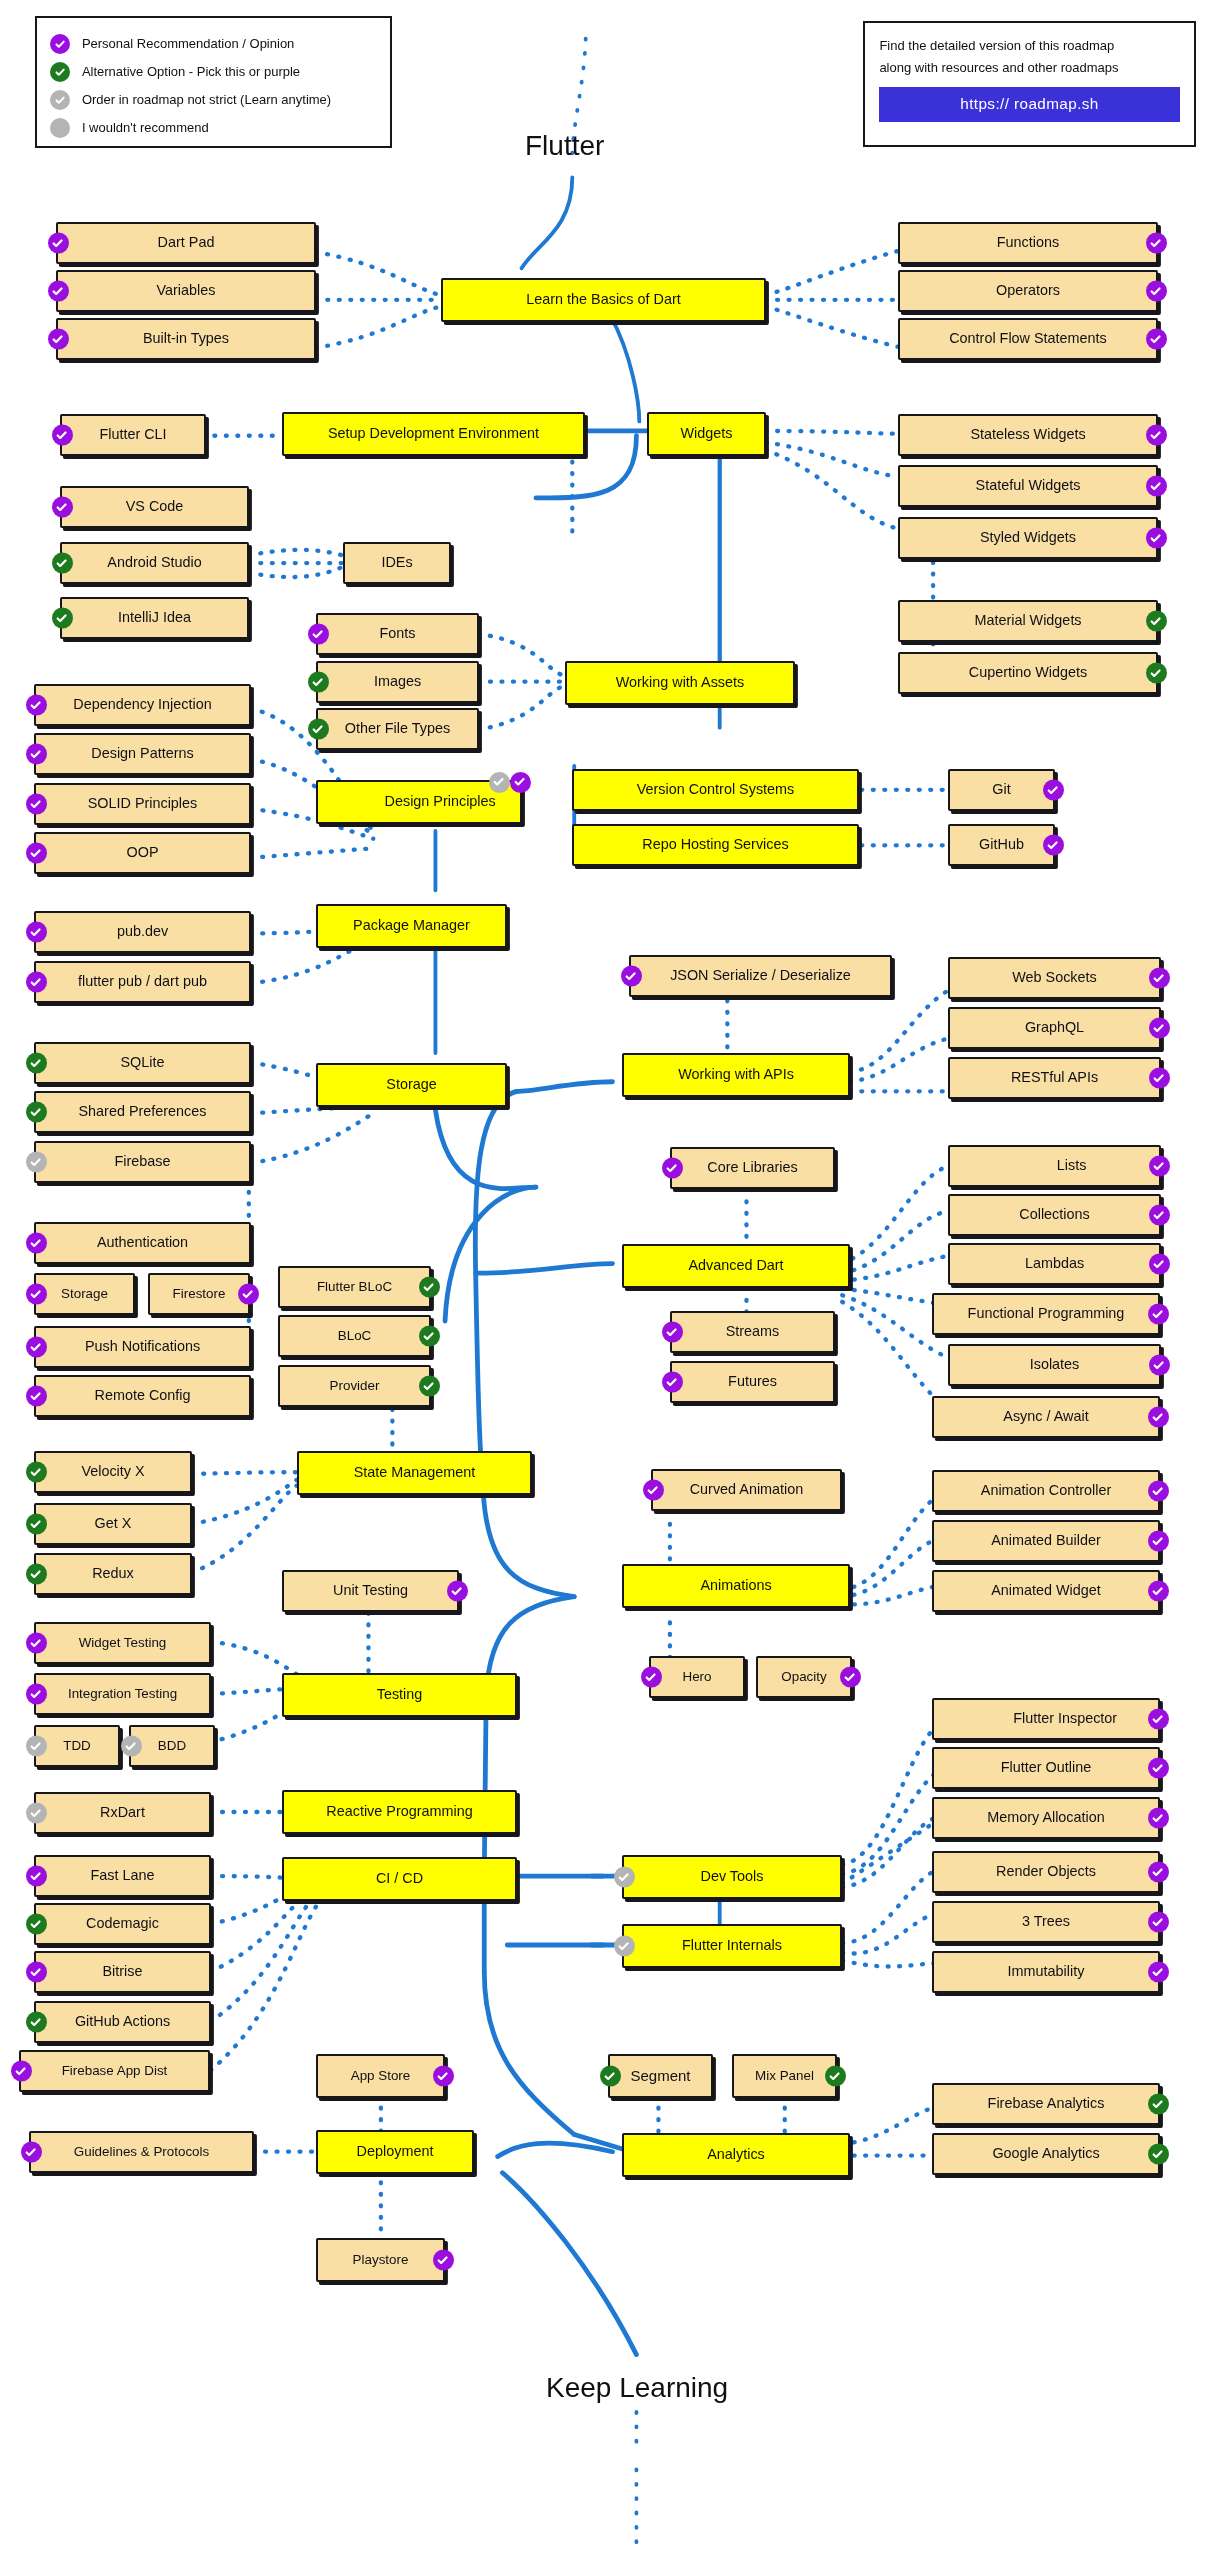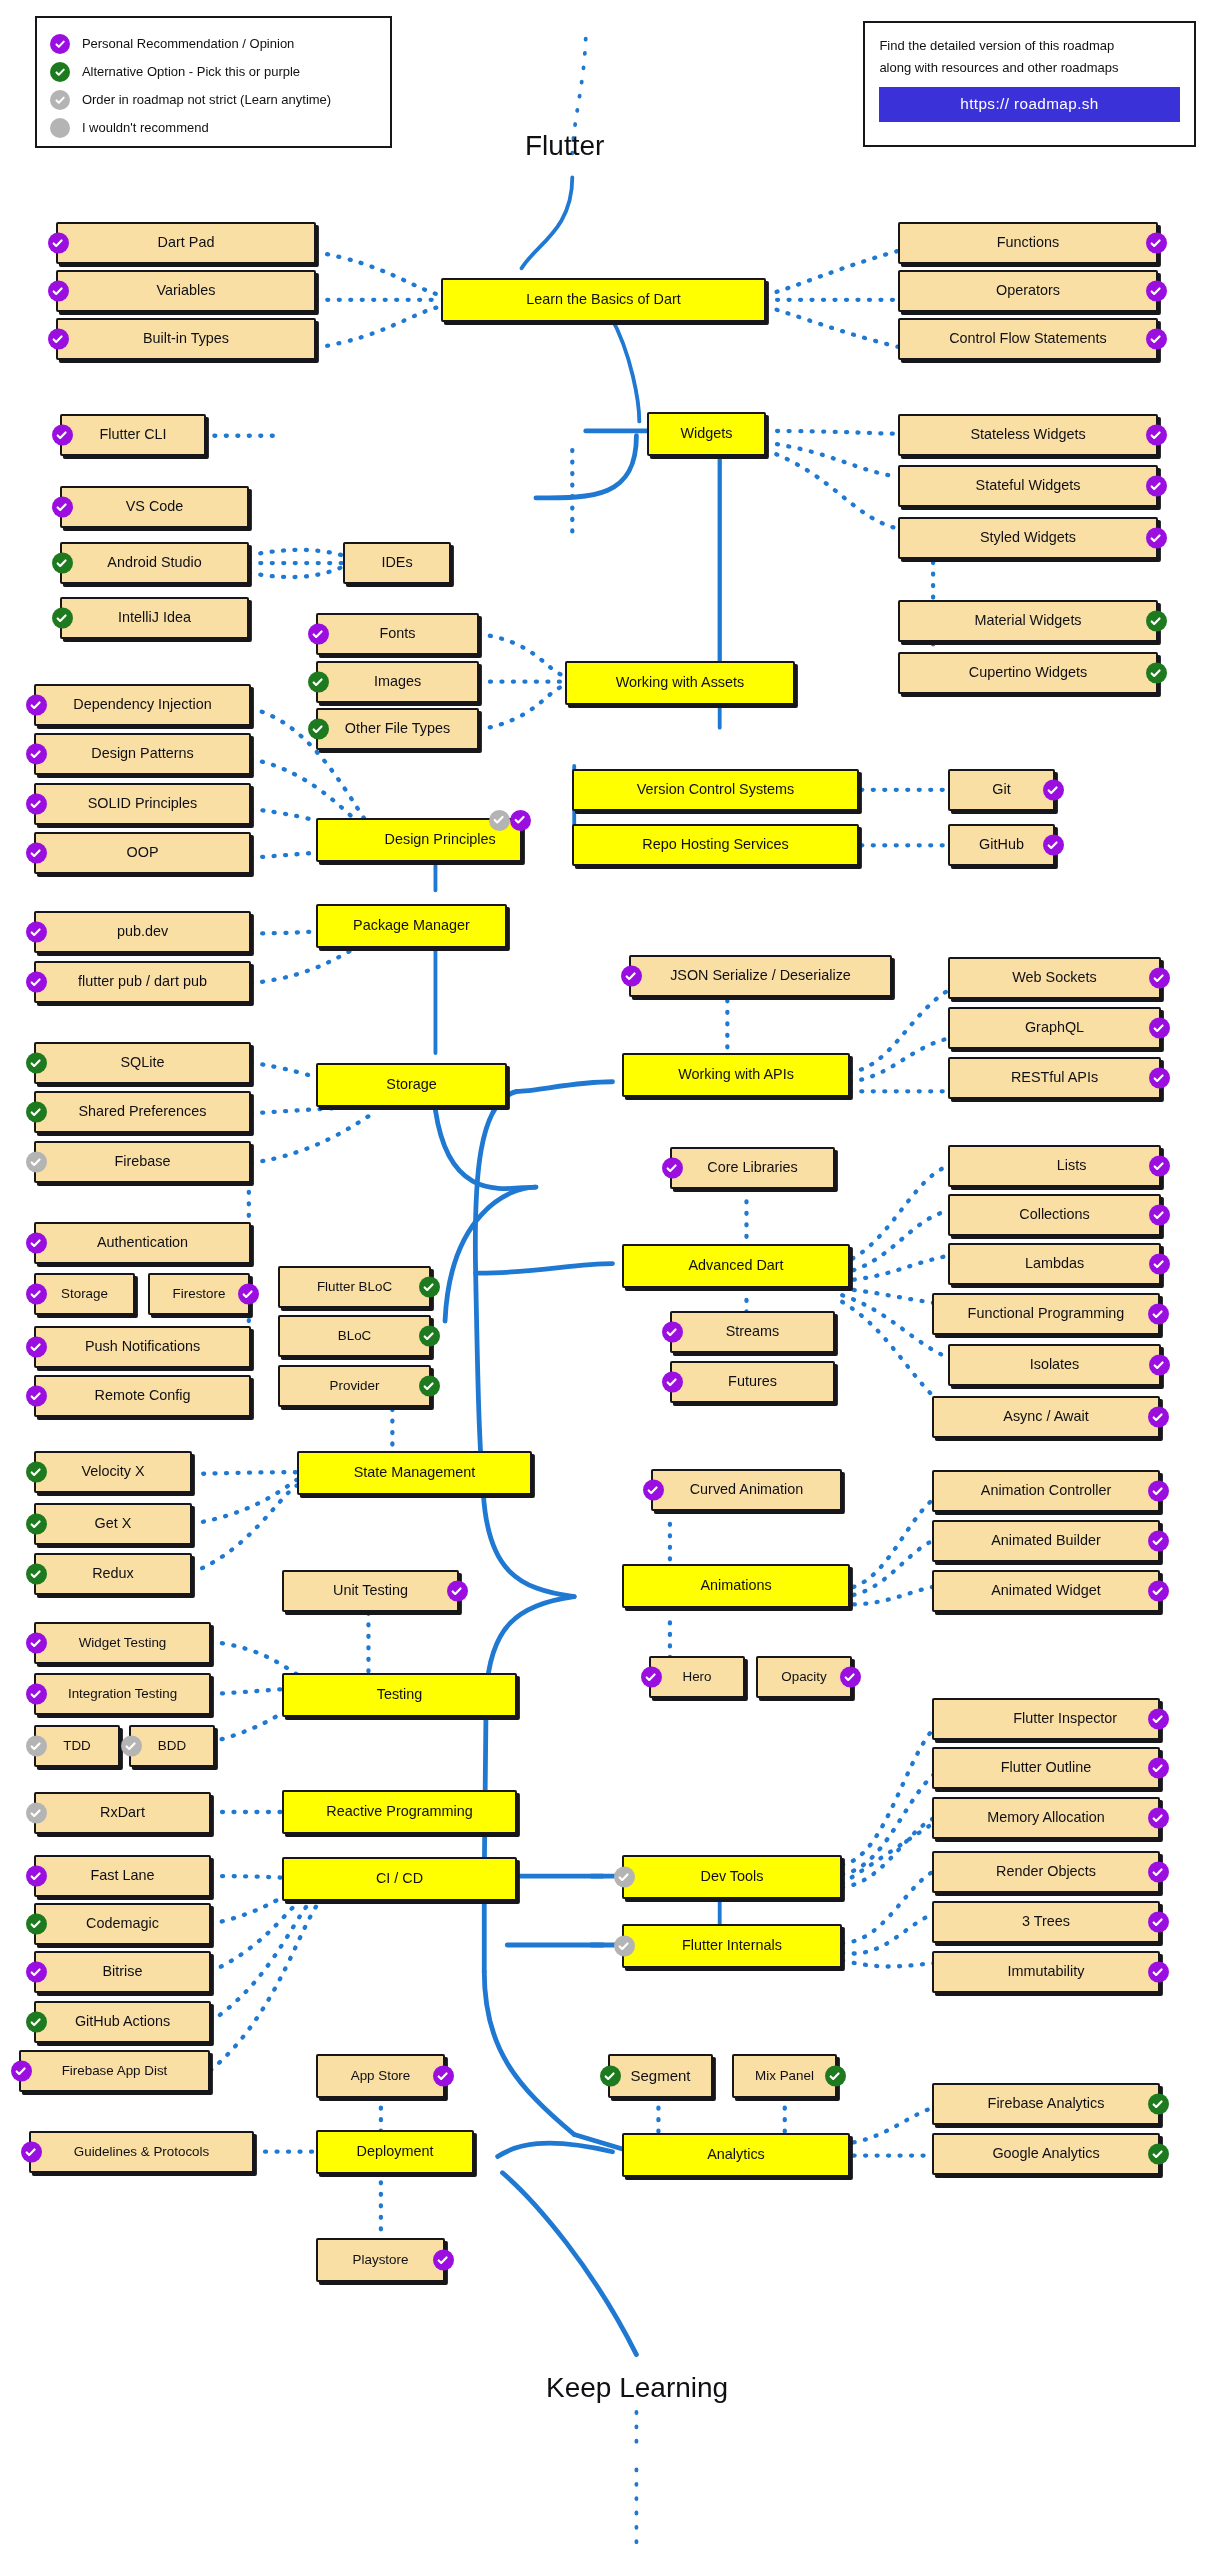"Setup Development Environment" div.node { html: none -> <div> <span>Setup Development Environment</span> </div> }
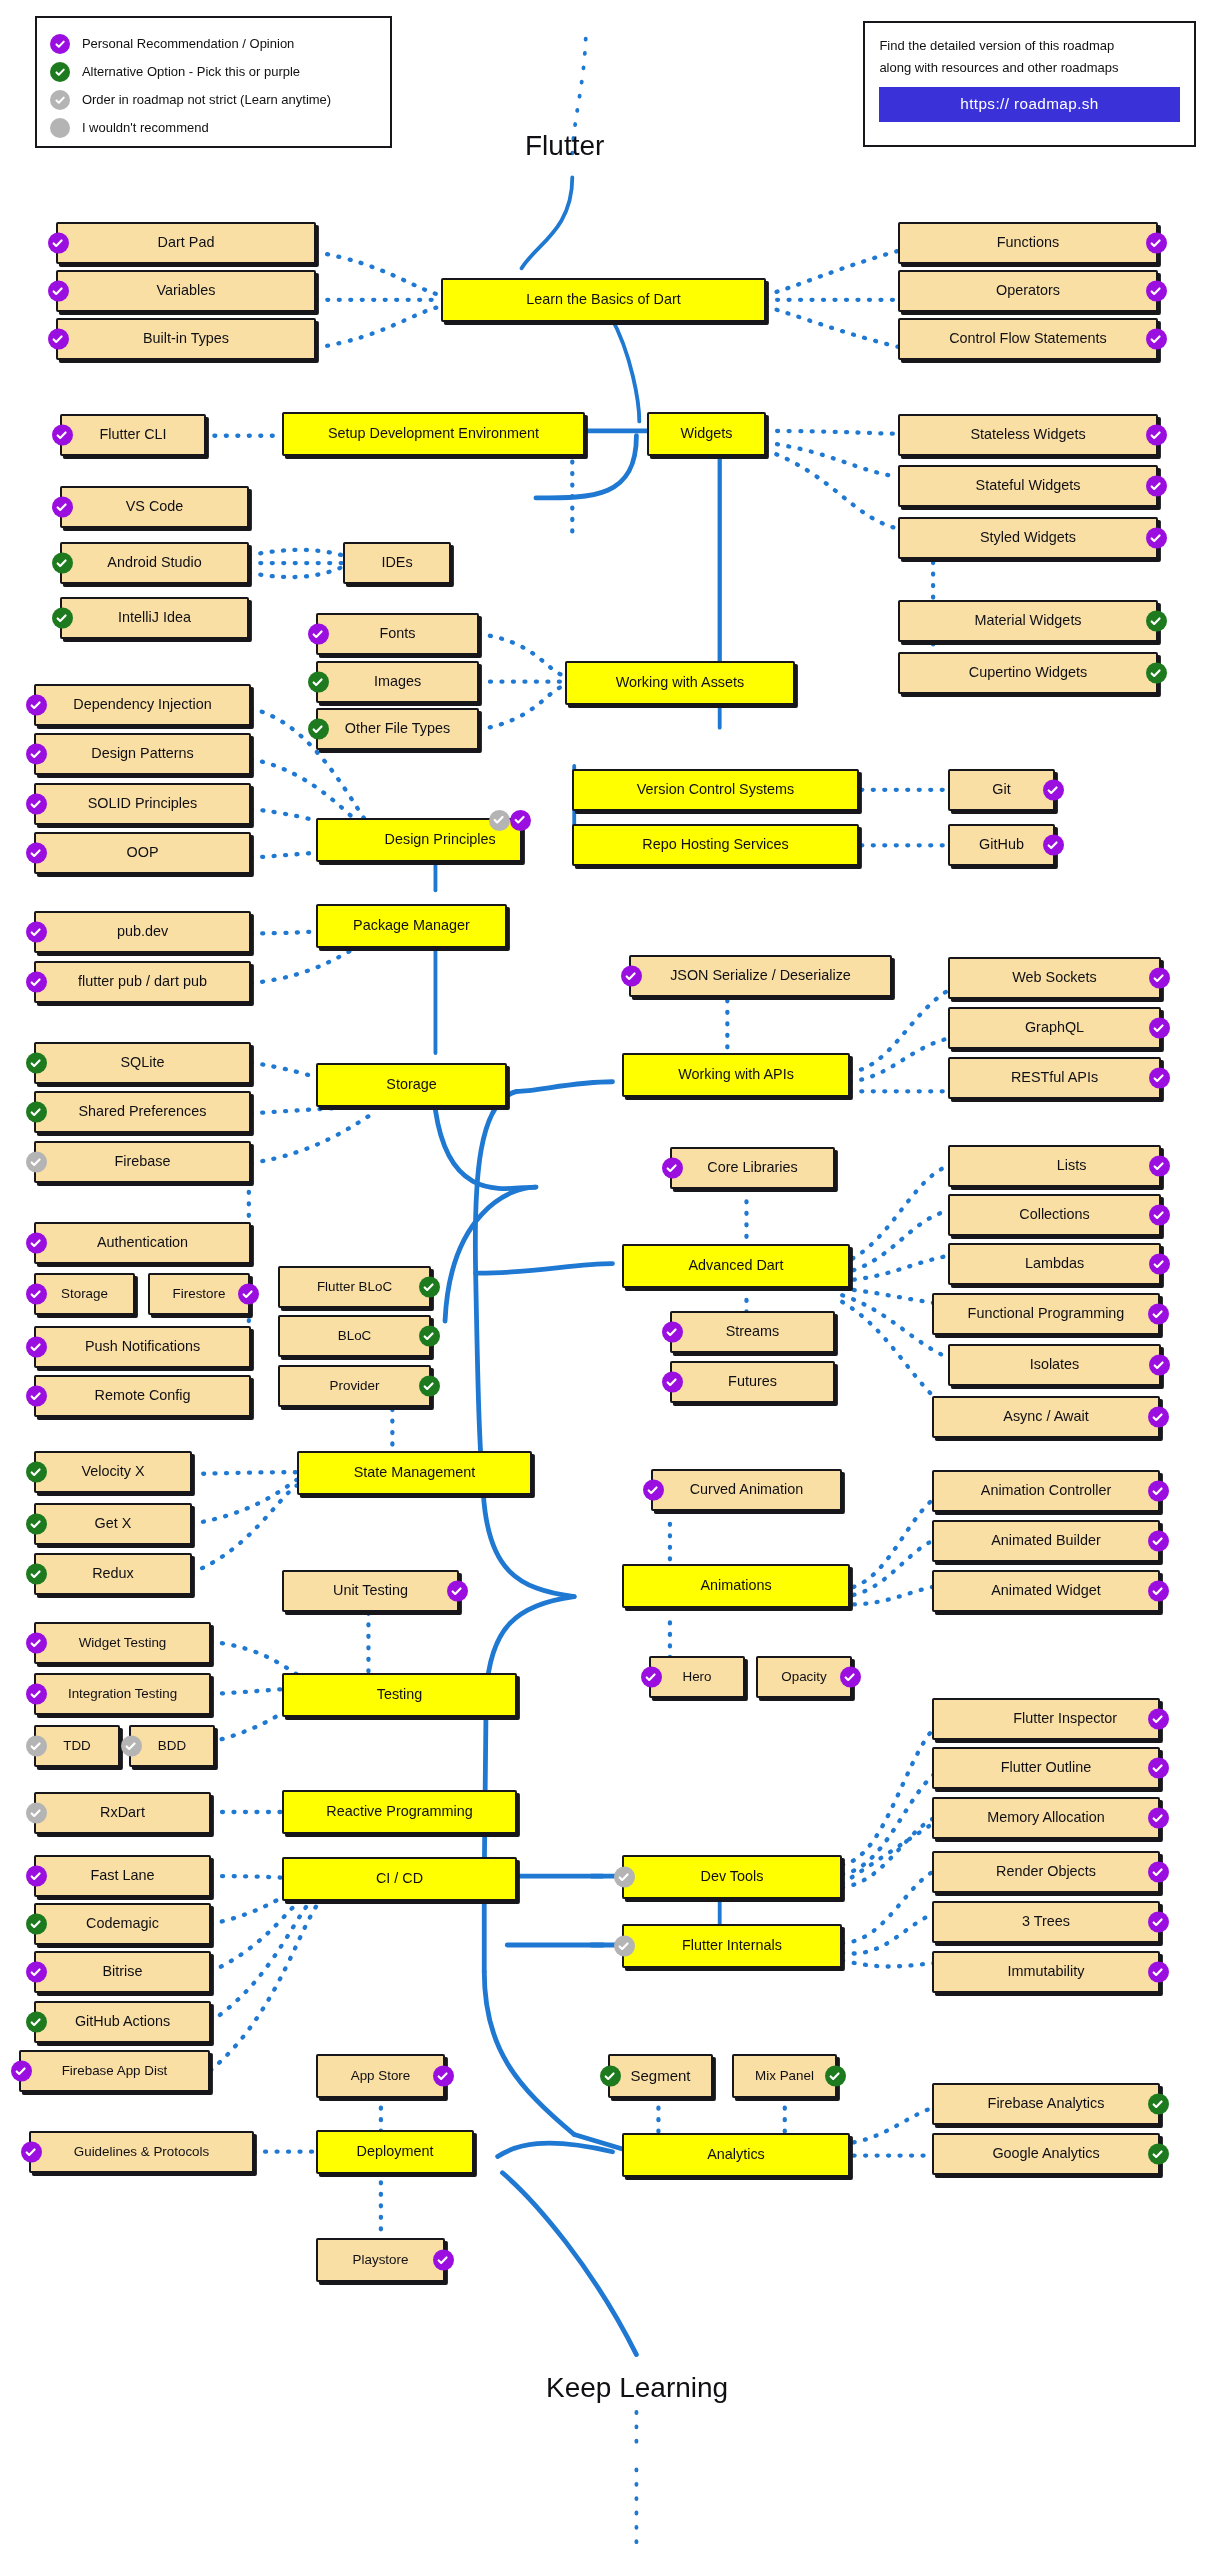"Design Principles" div.node { top: 818px -> 780px }
